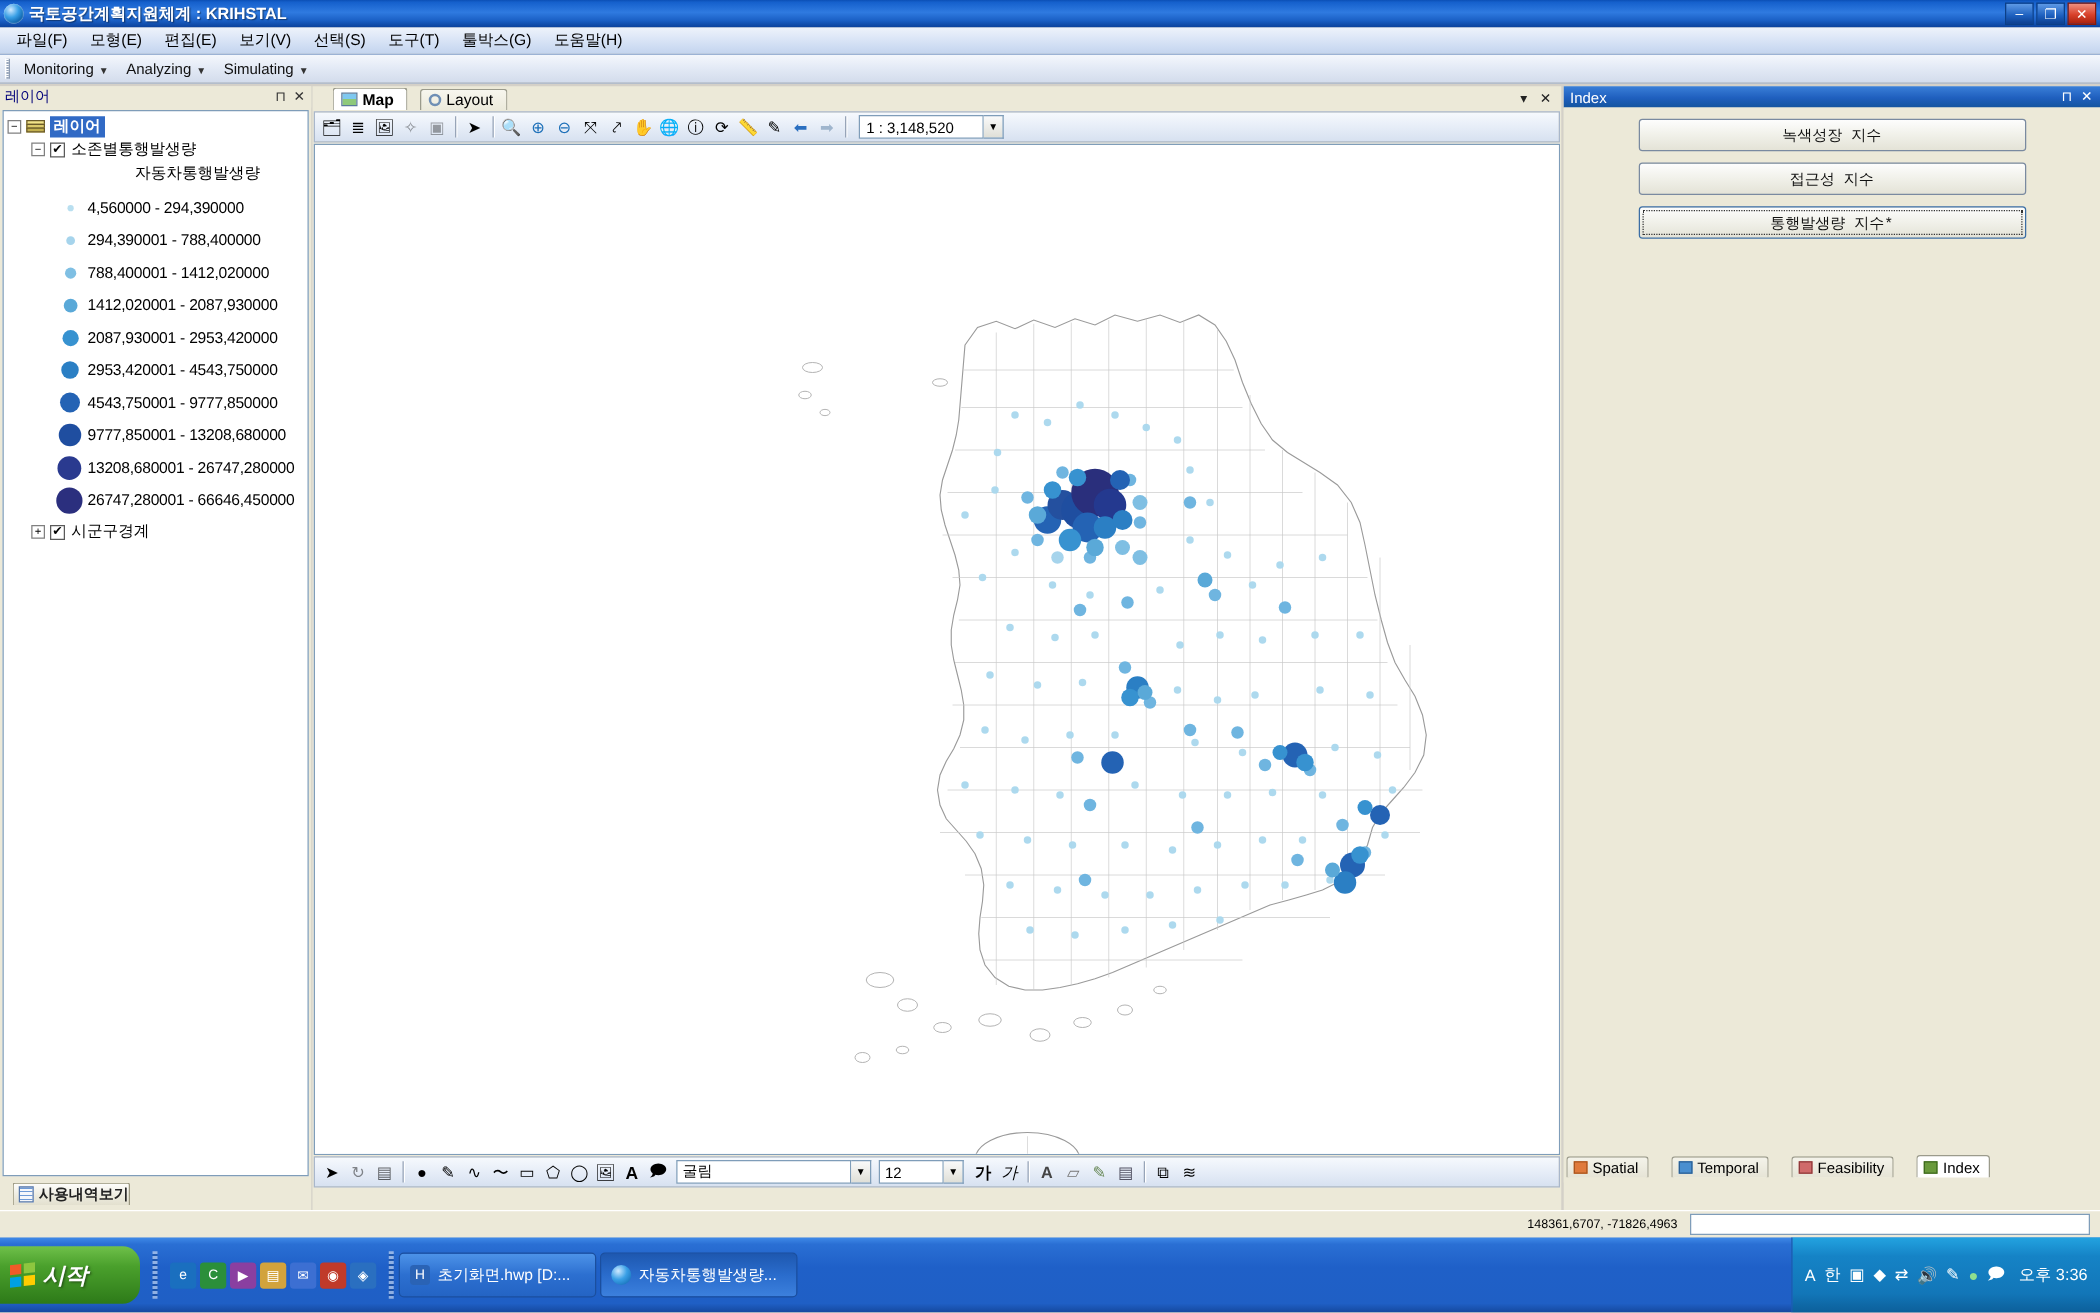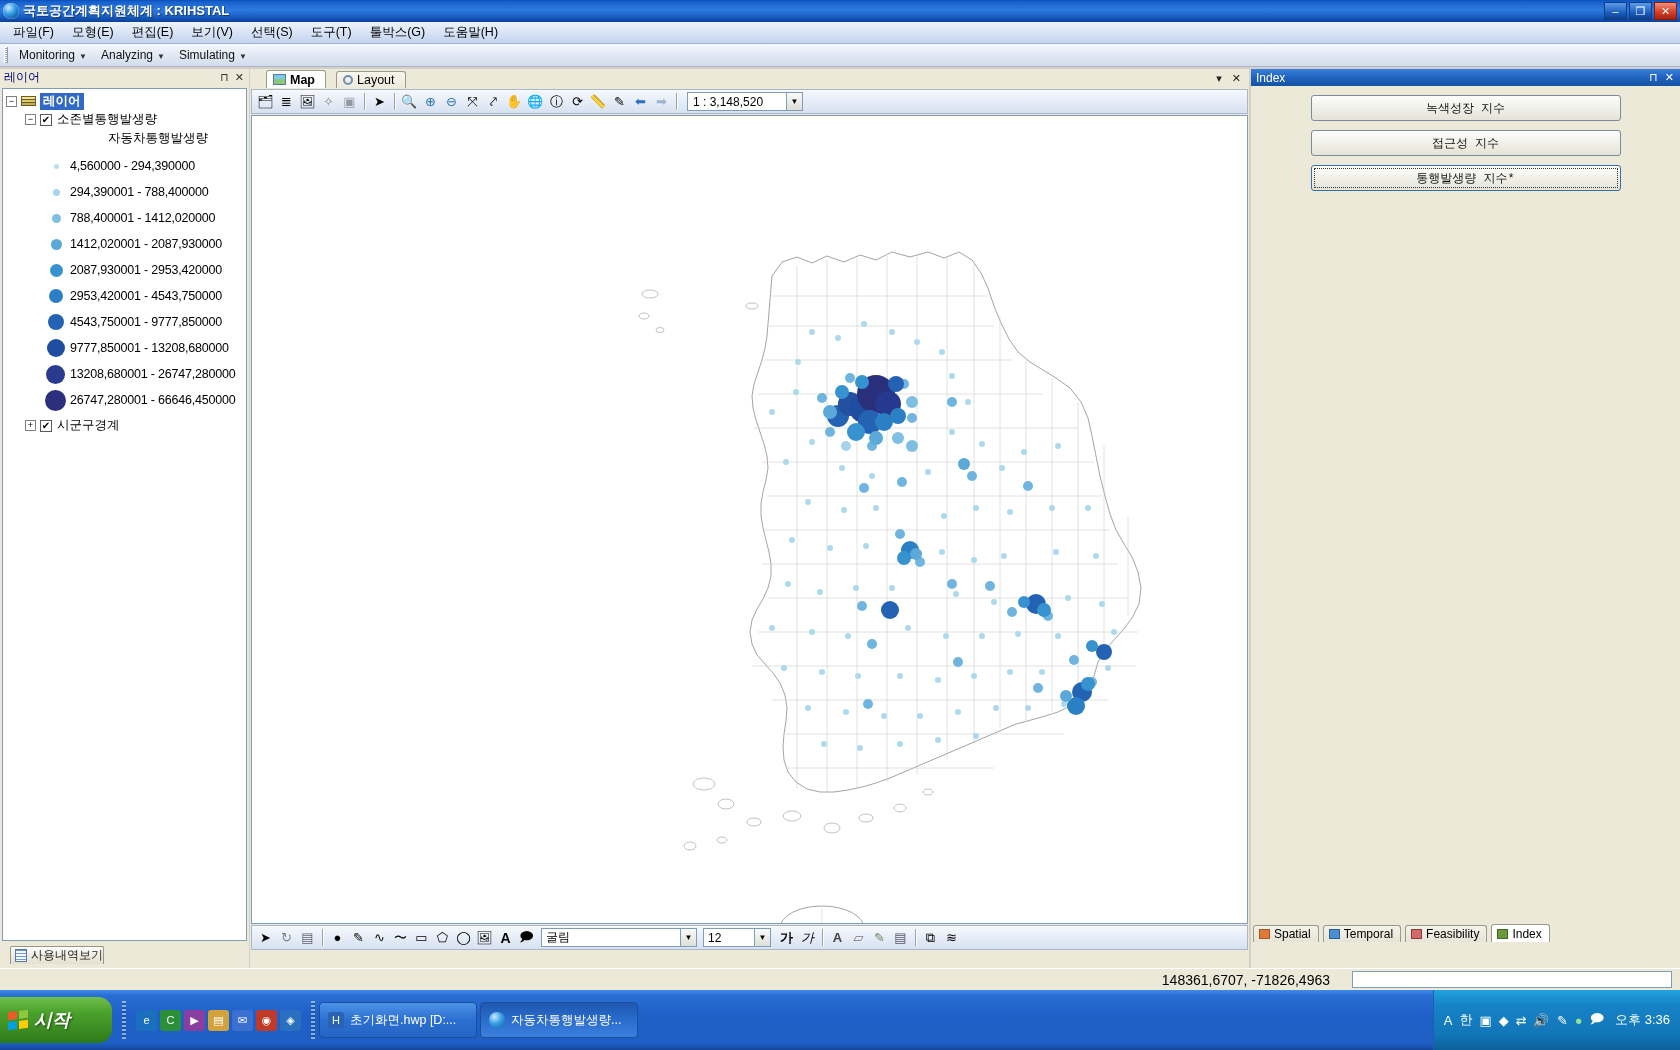"Spatial" .idx-tabs { gap: 4px -> 18px }
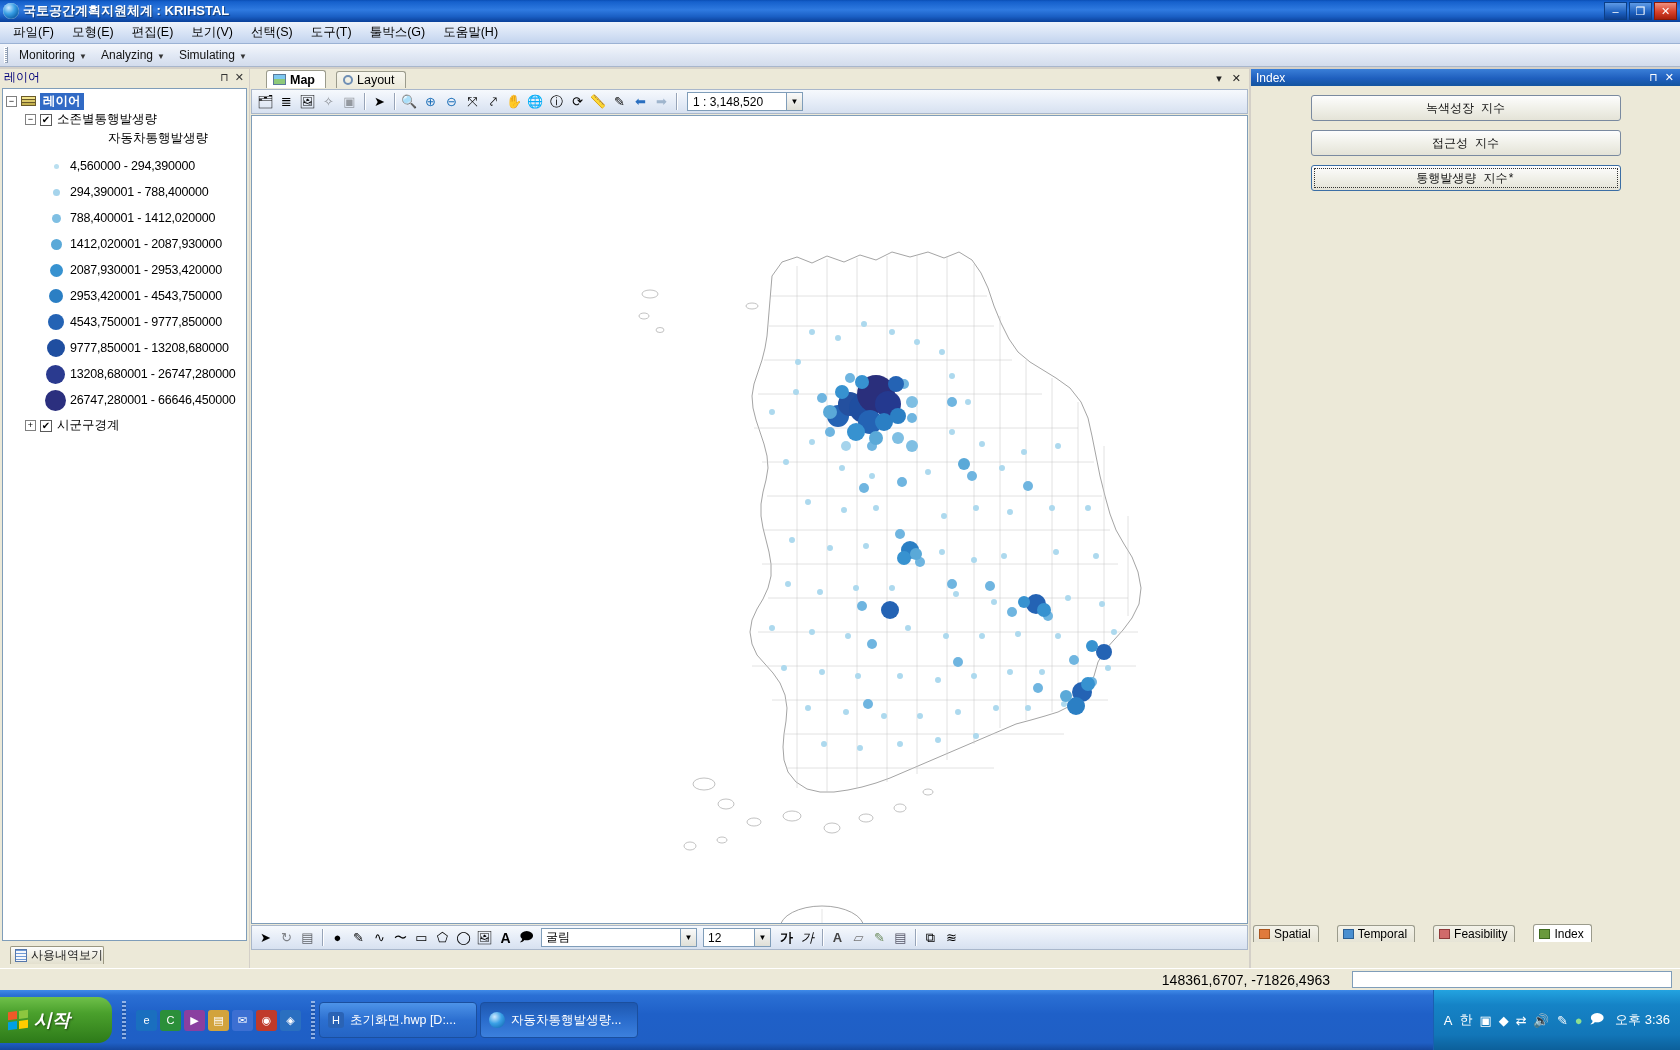"사용내역보기" .usage-btn { font-weight: none -> bold }
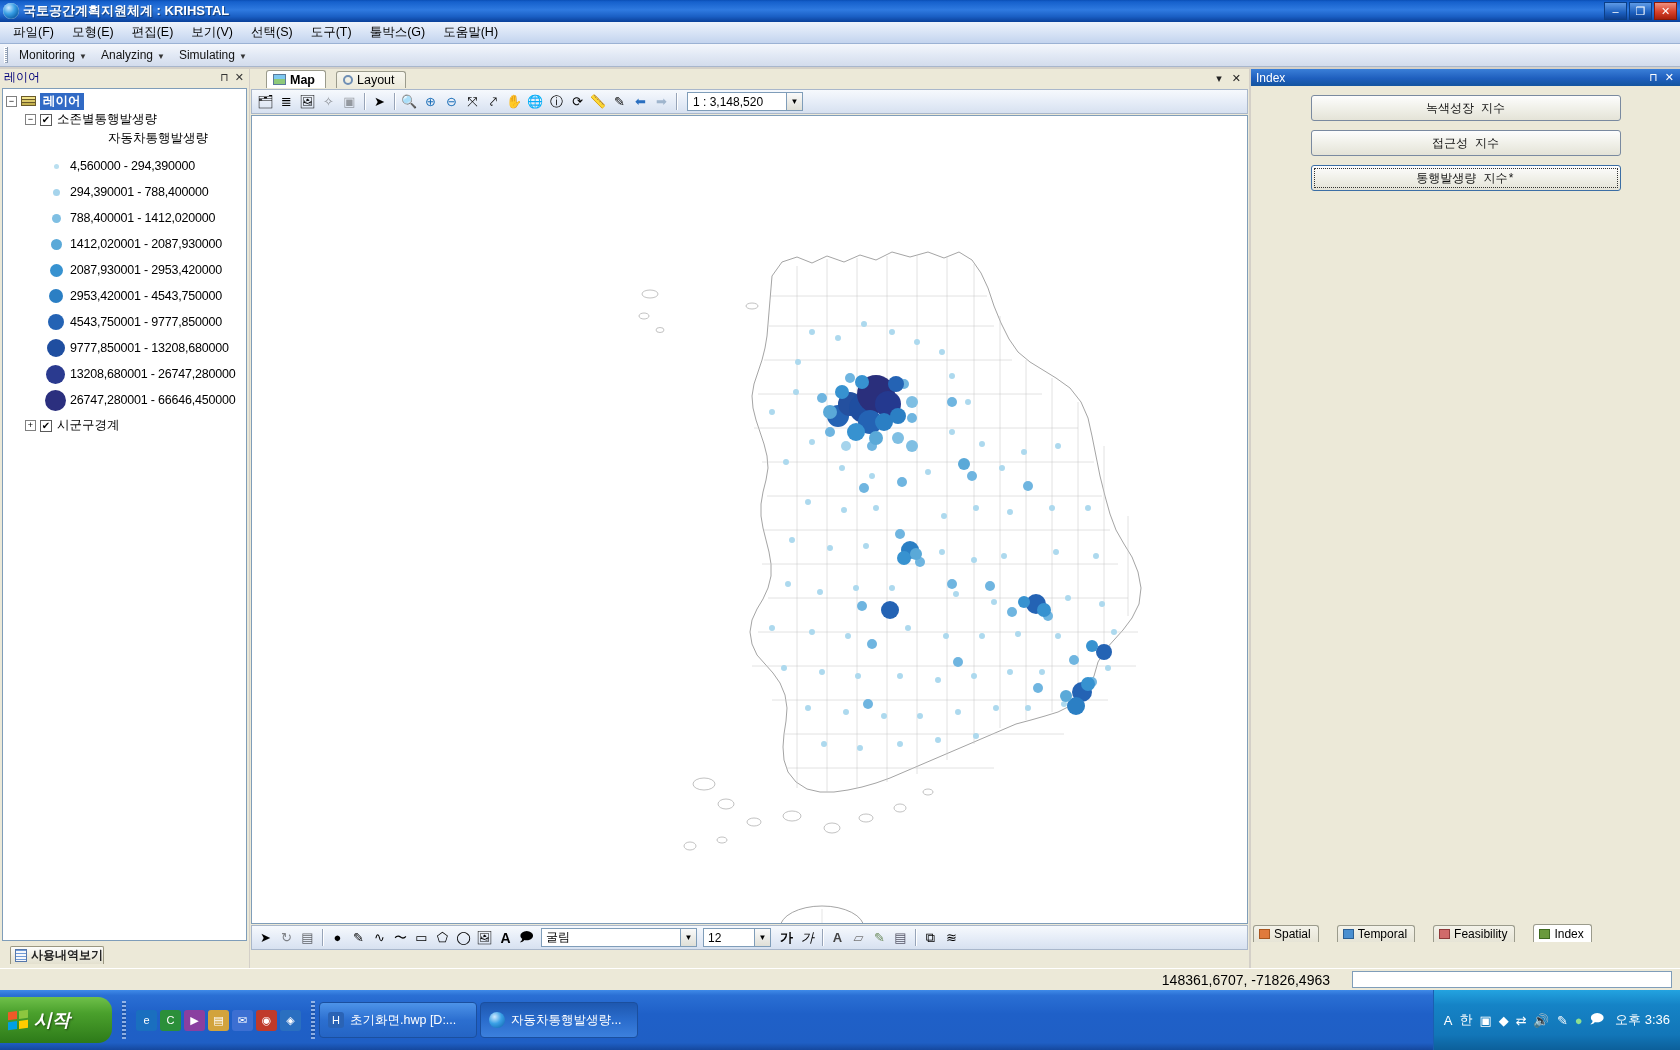"148361,6707, -71826,4963" .st-coords { font-size: 14px -> 10px; padding-right: 22px -> 10px }
